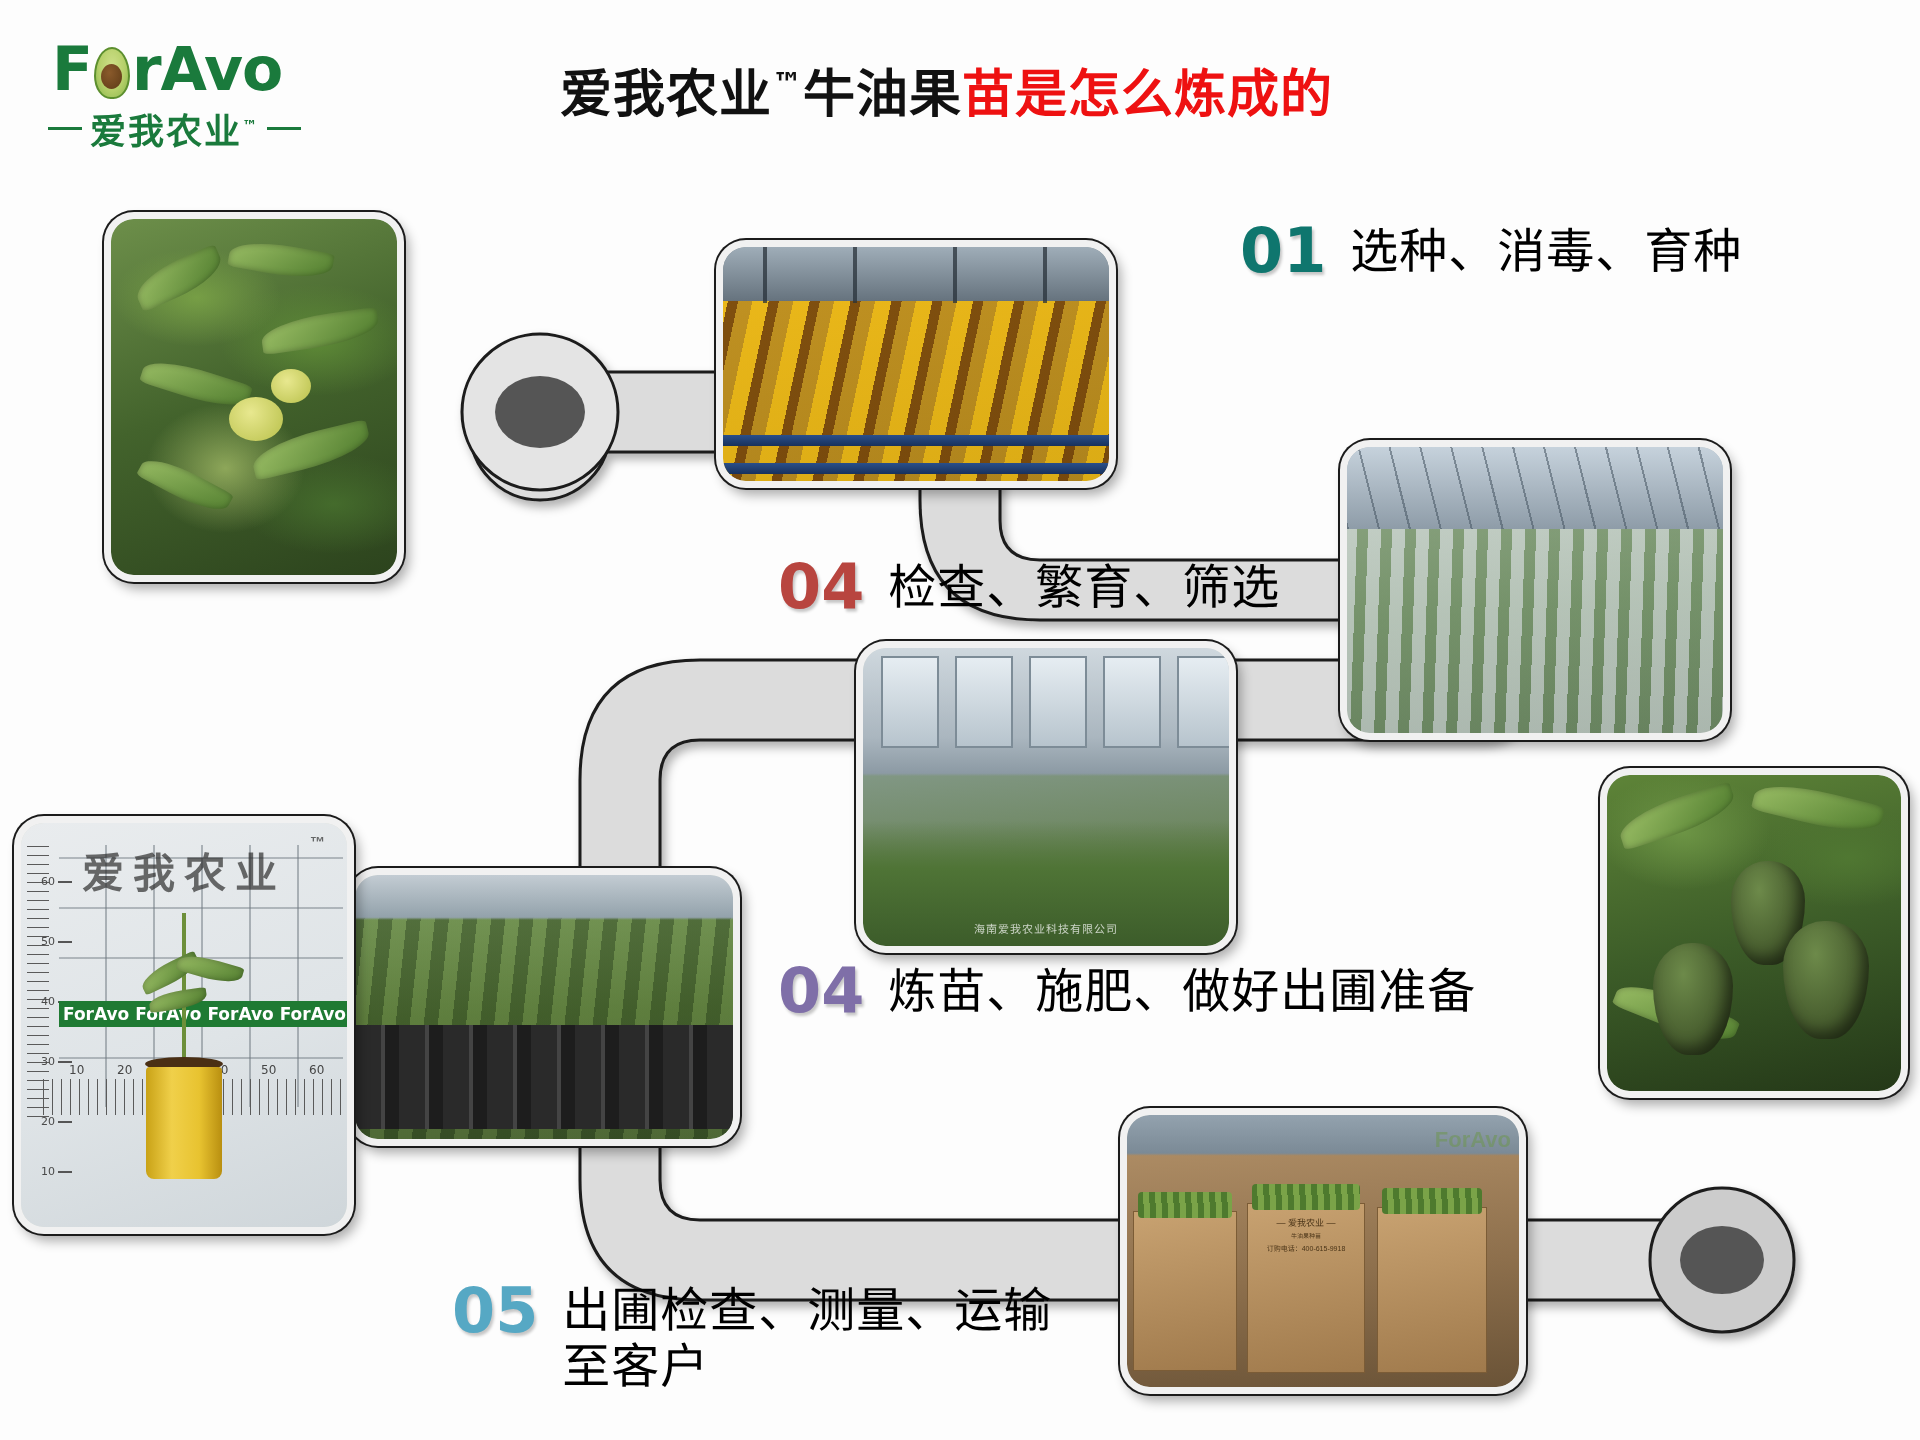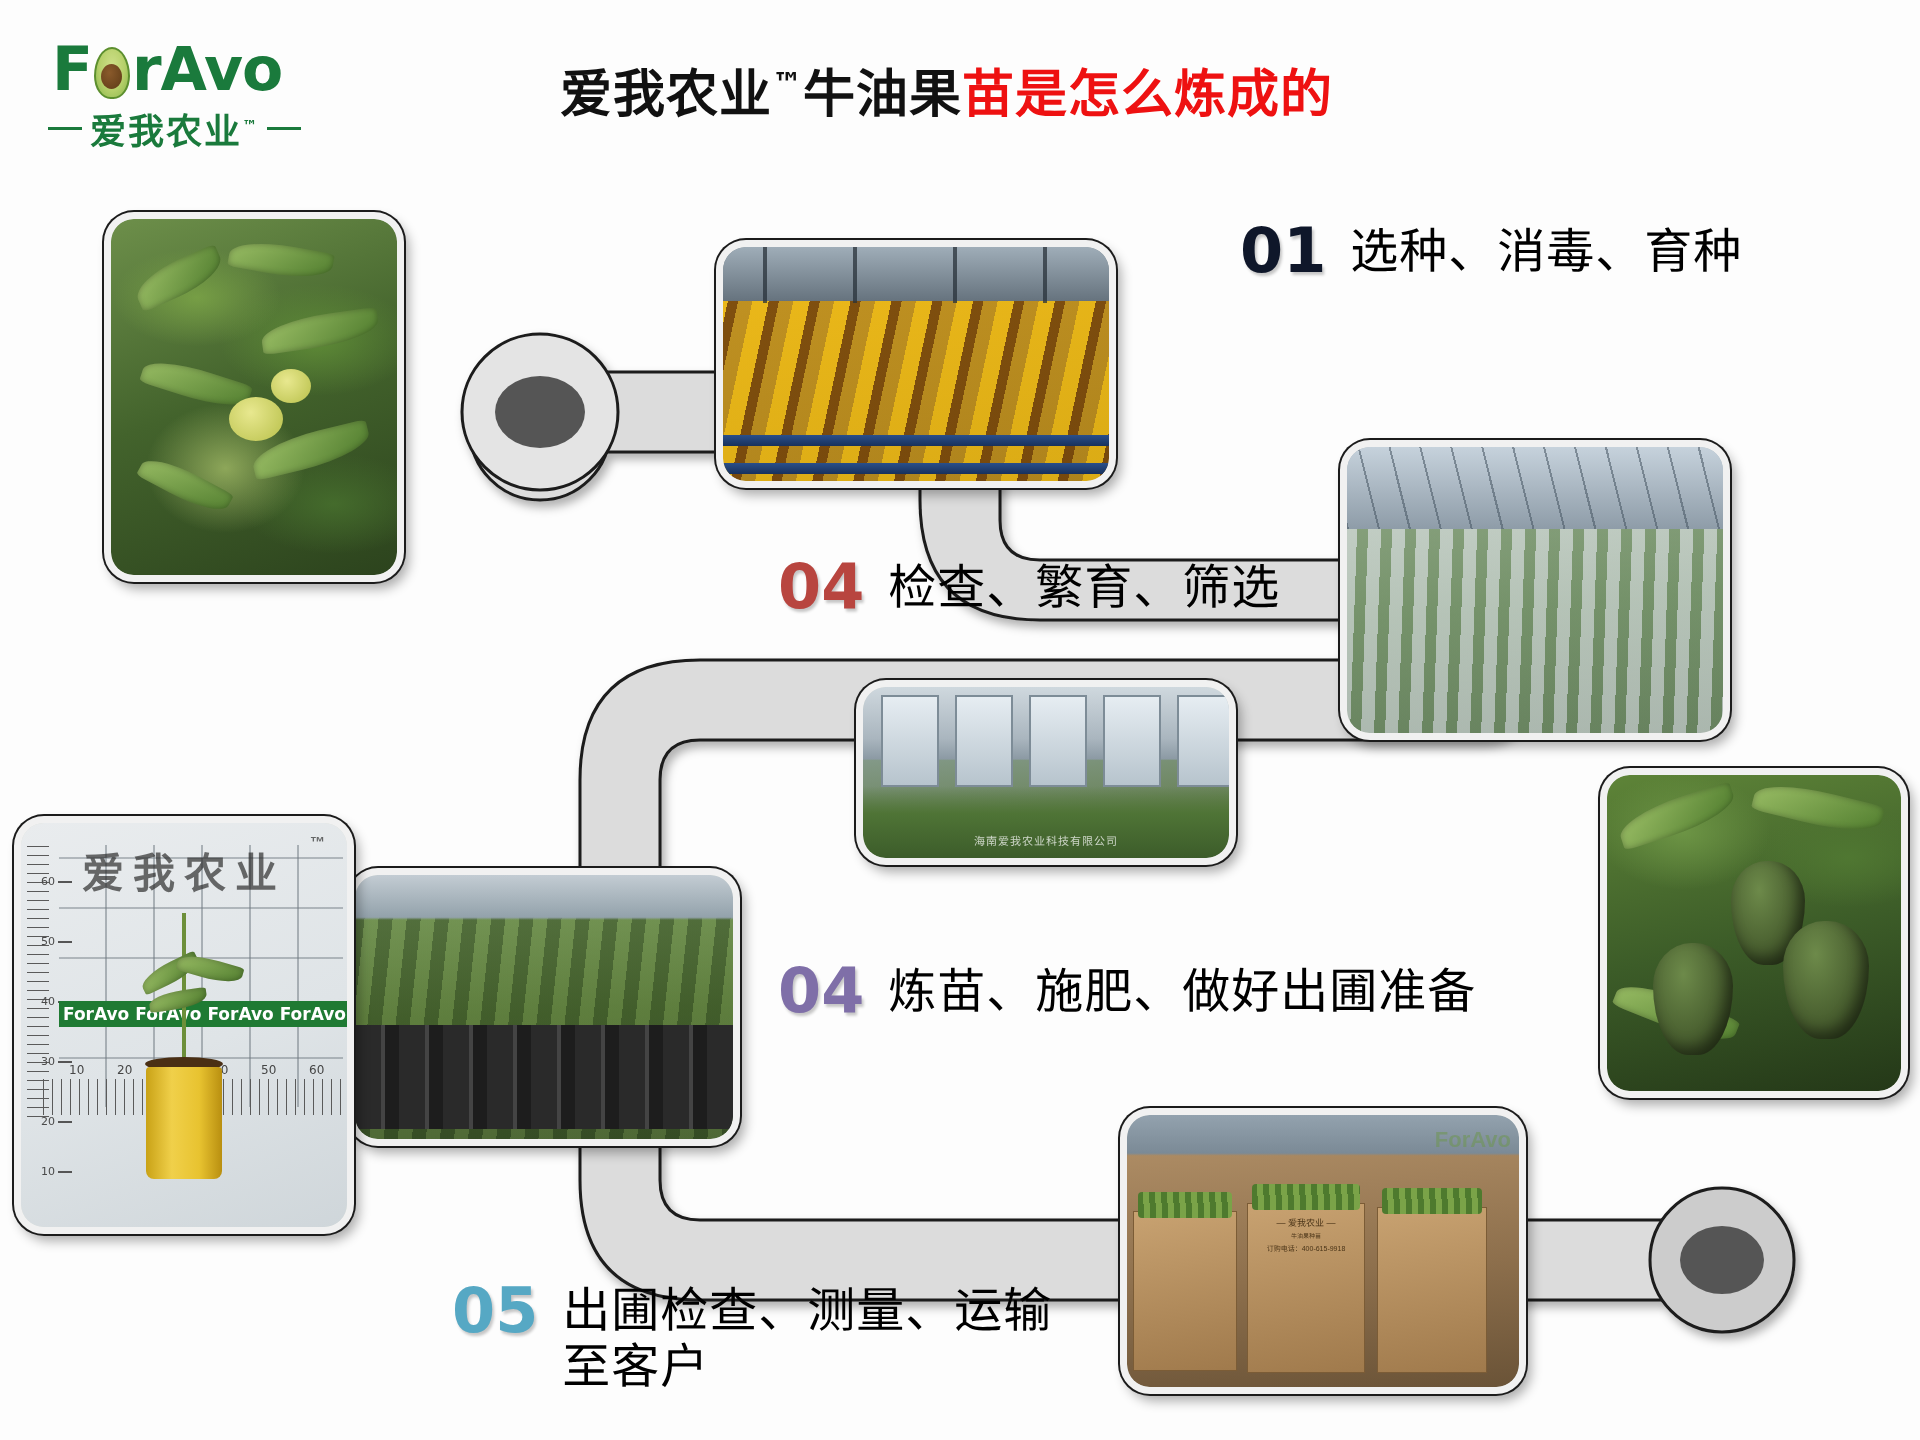"01" #step-01 .num { color: #0f172a -> #0f766e }
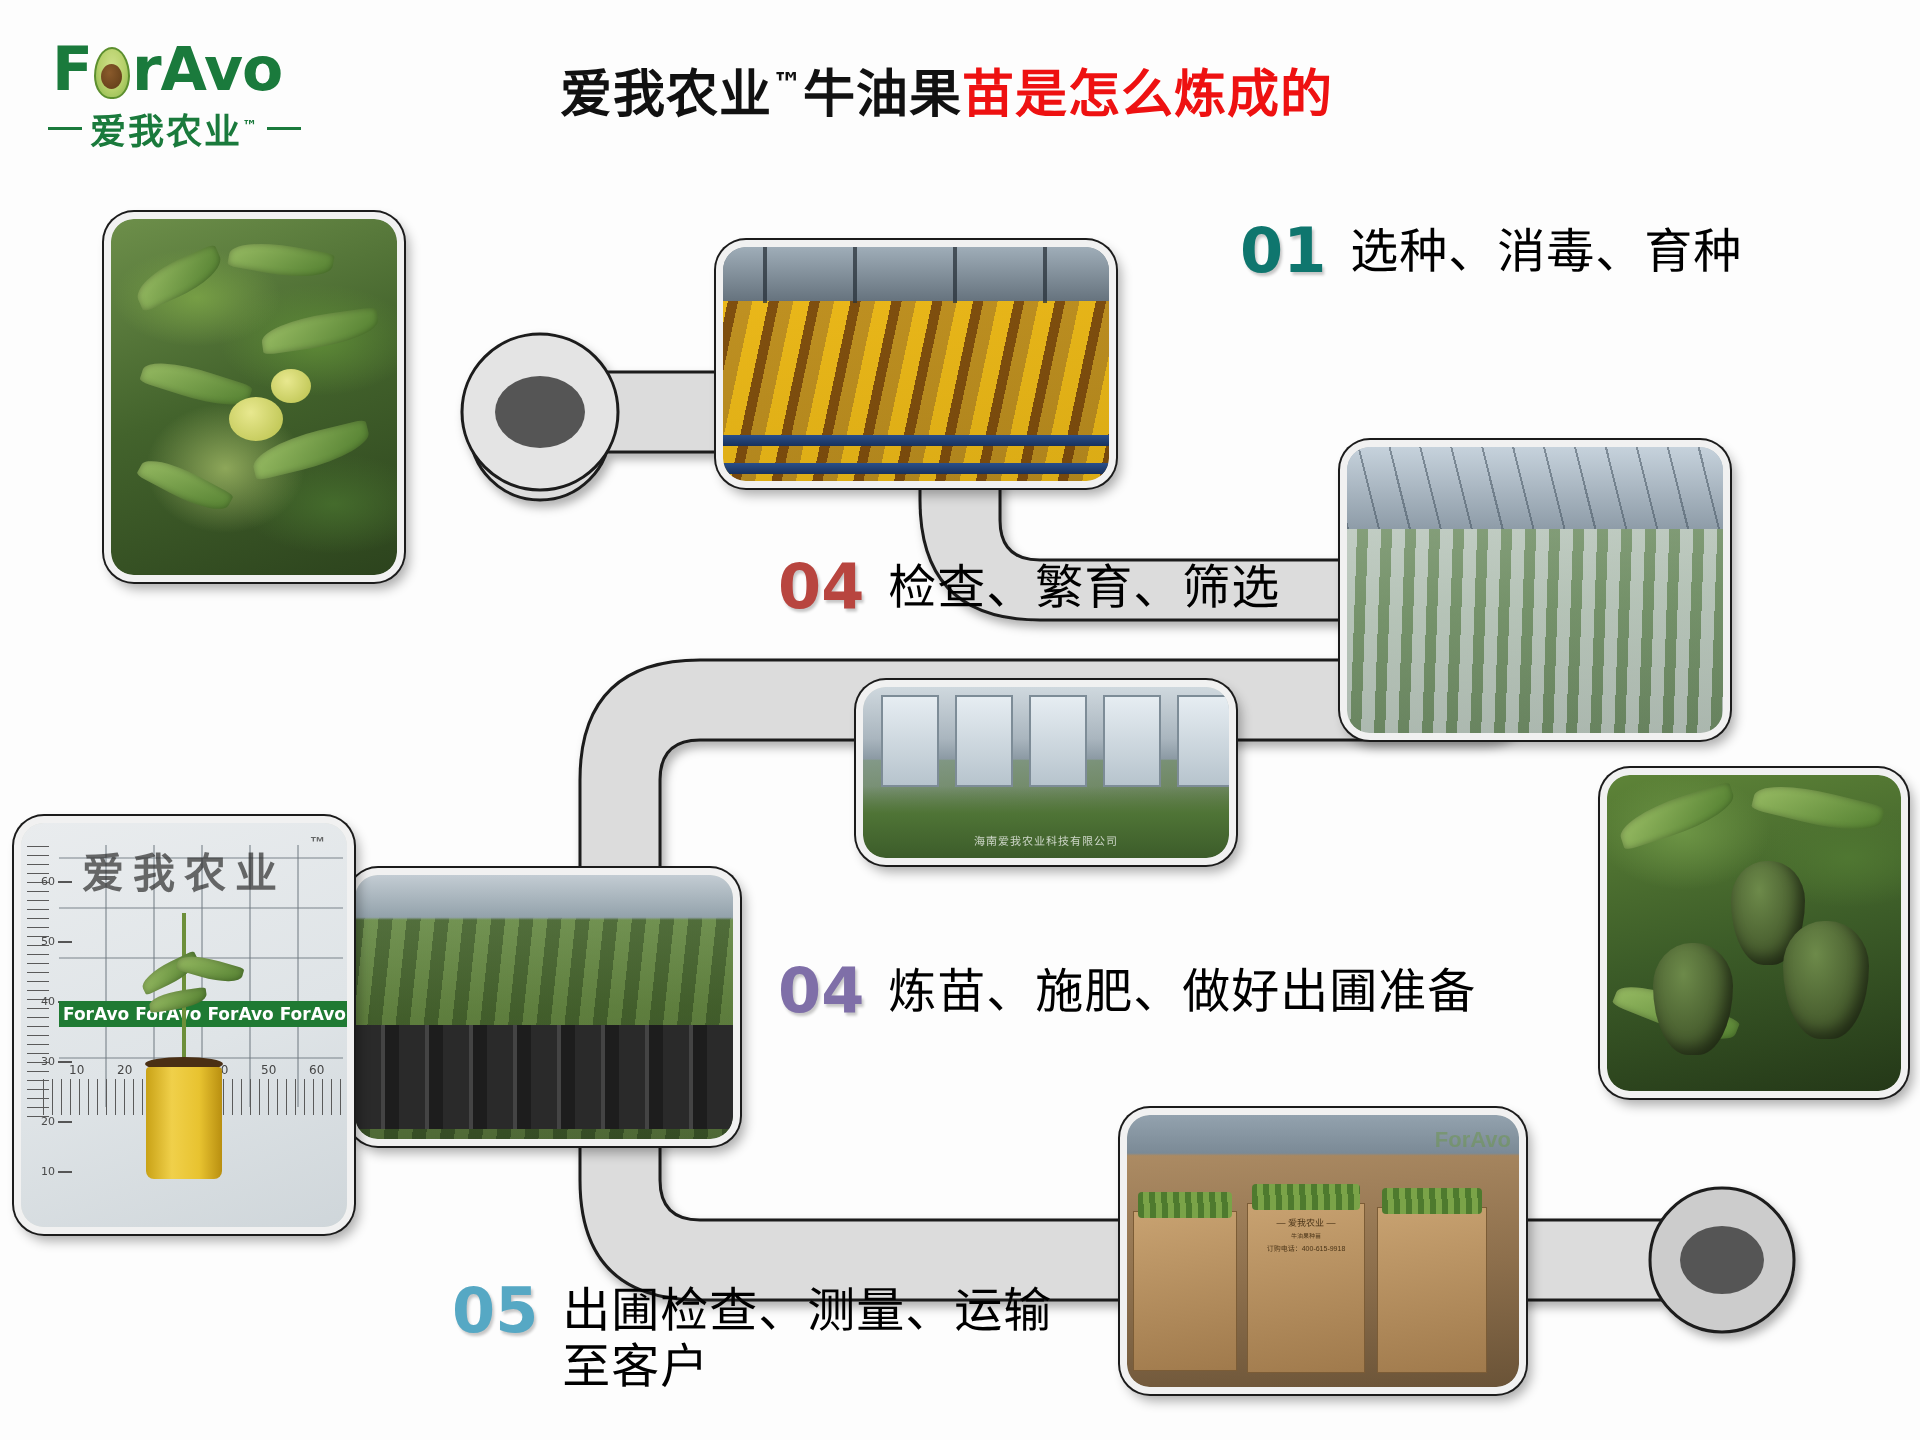"海南爱我农业科技有限公司" #p-people { height: 185px -> 312px; top: 680px -> 641px }
